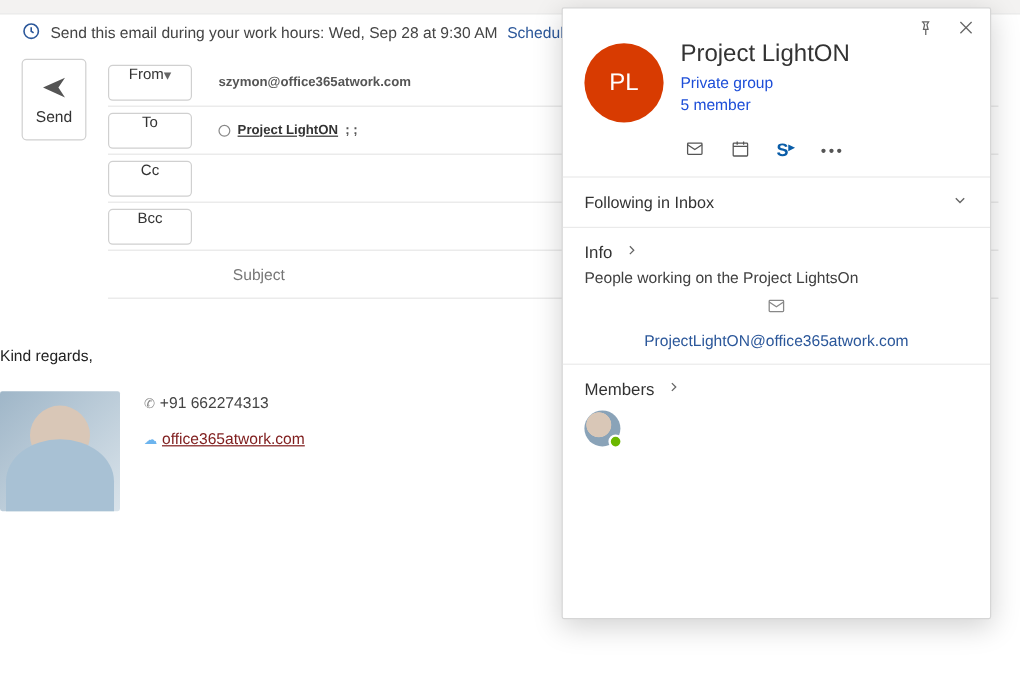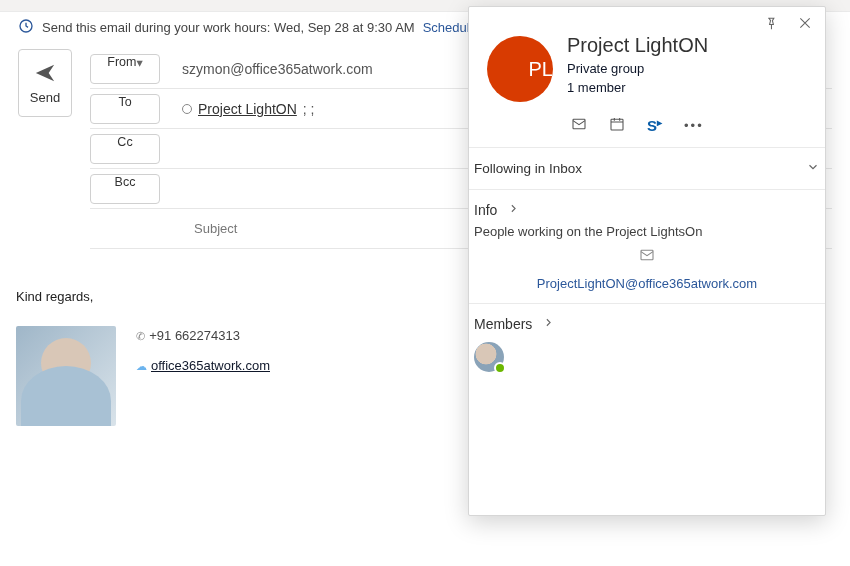"szymon@office365atwork.com" .field-value { font-size: 14px -> 11px; font-weight: none -> bold }
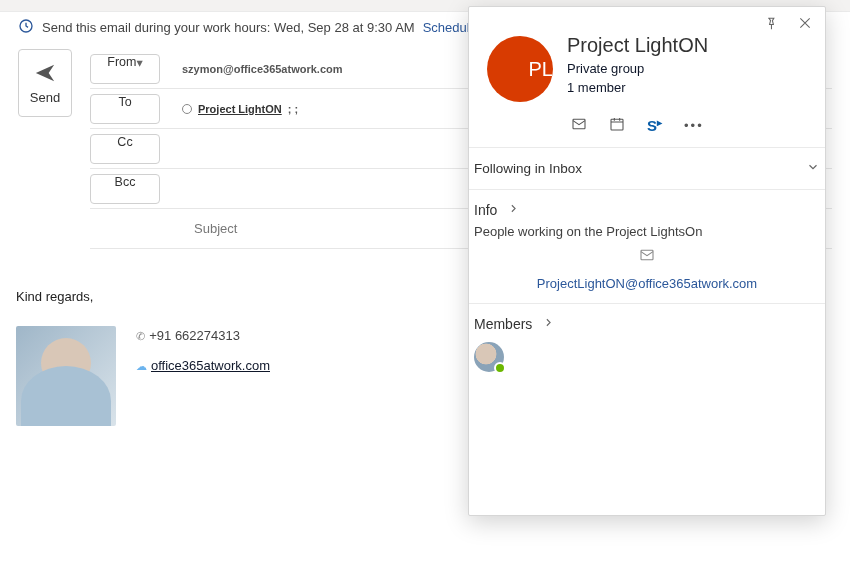"PL" .group-avatar { justify-content: flex-end -> center }
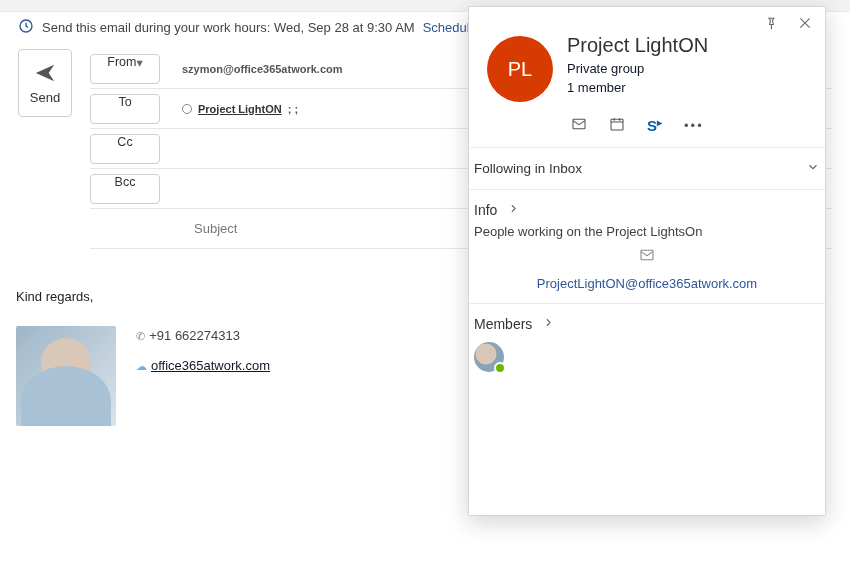"Private group" .group-sub { color: #0f172a -> #1d4ed8 }
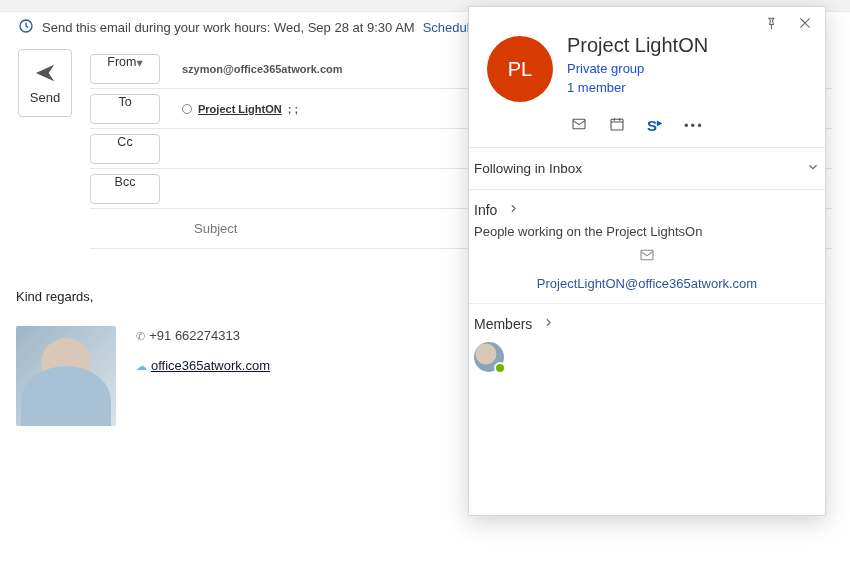"1 member" div.group-sub { text: 1 -> 5 }
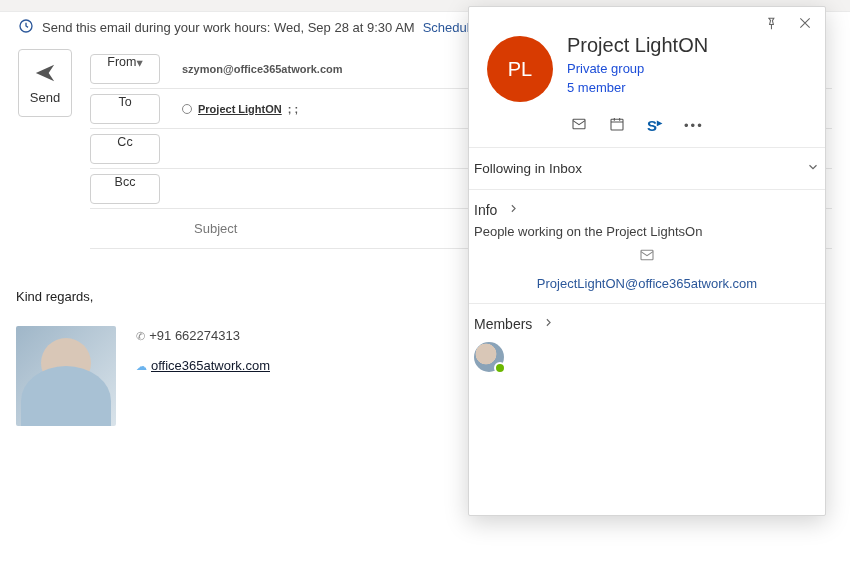"Following in Inbox" .card-section { padding: 12px 5px -> 12px 18px }
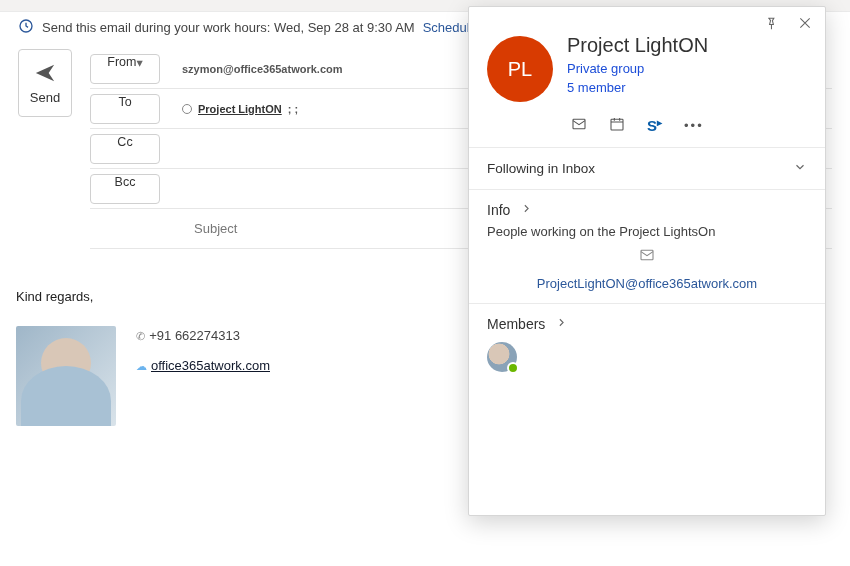"Kind regards," .body-area { padding: 40px 18px 18px 16px -> 40px 18px 18px 0 }
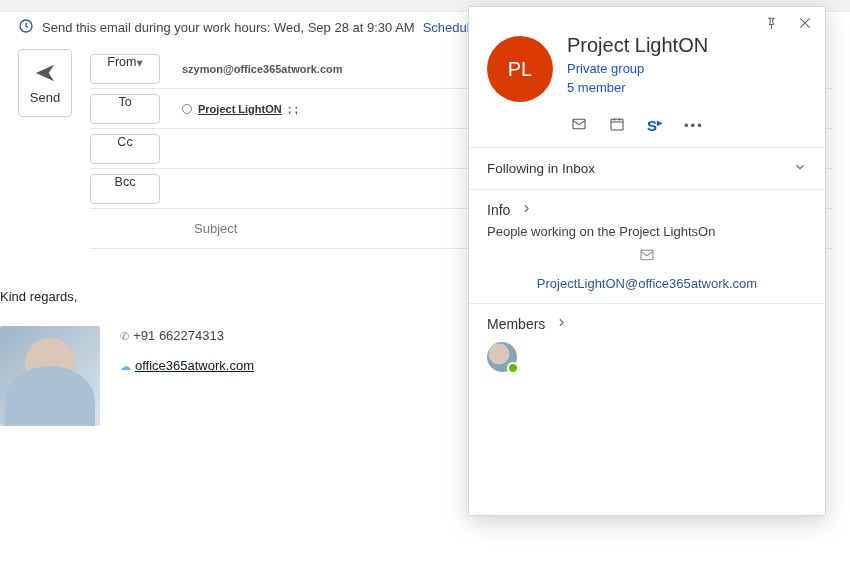"office365atwork.com" .sig-link { color: #0f172a -> #7f1d1d }
